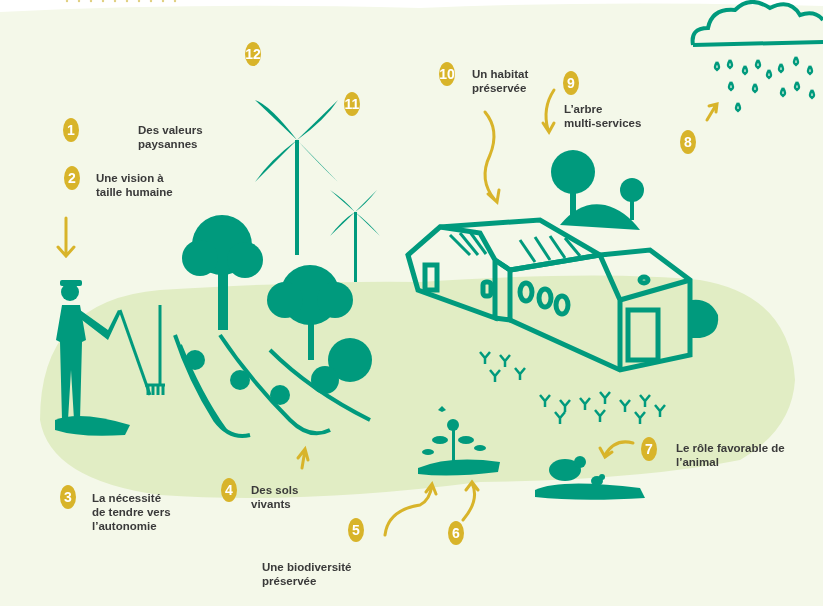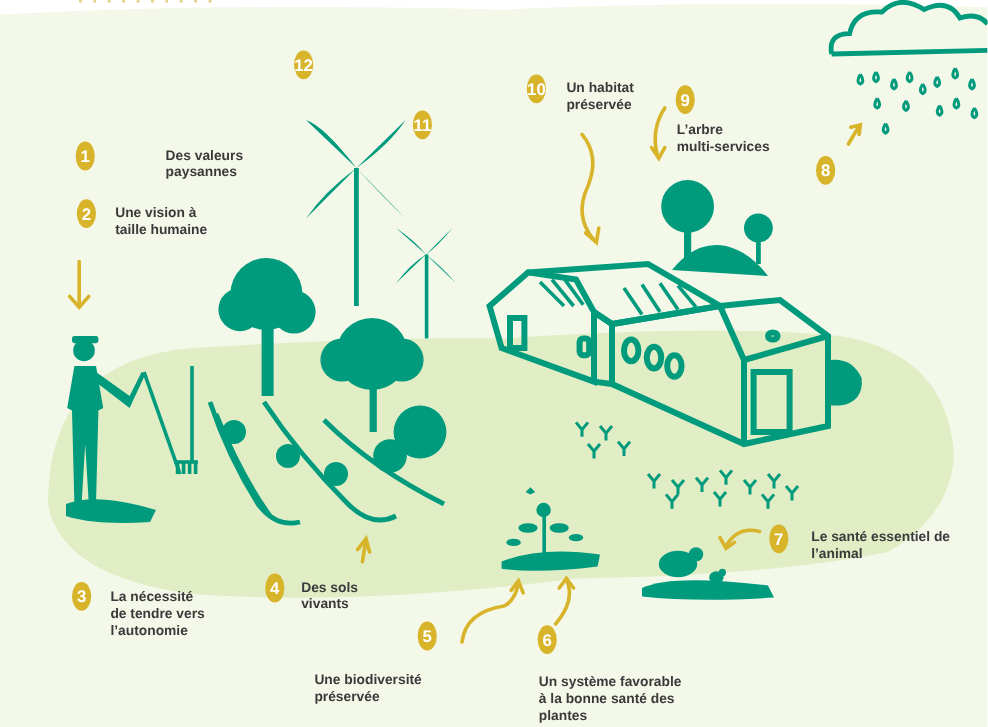"Le santé essentiel de" div.label { text: santé essentiel -> rôle favorable }
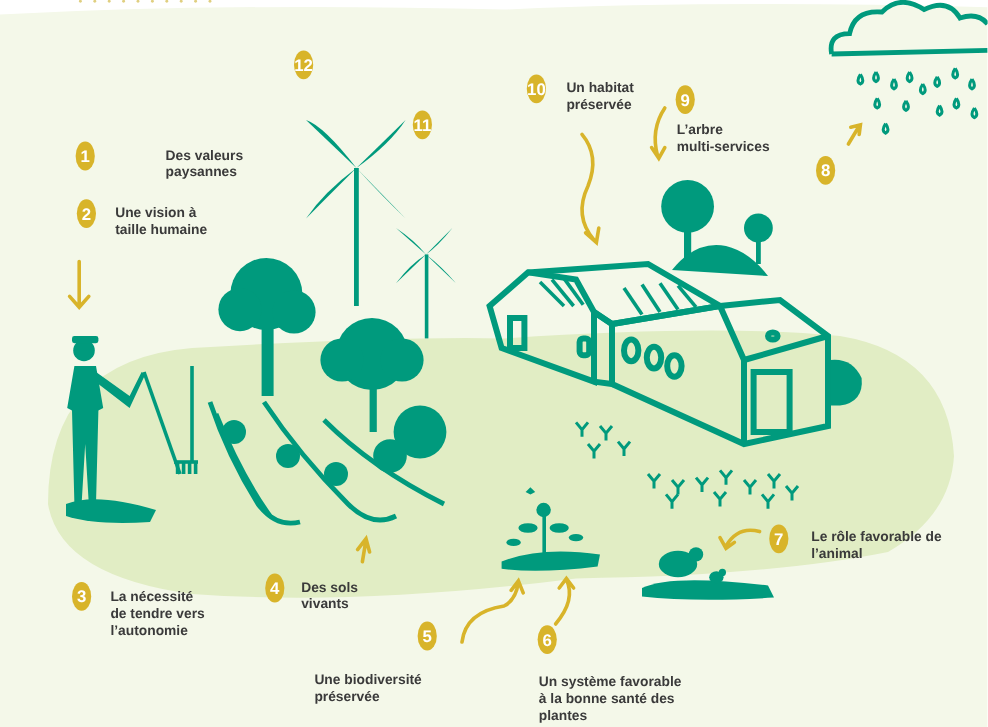"Un système favorable" div.label { html: <div>Un système favorable à la bonne santé des plantes</div> -> none }
